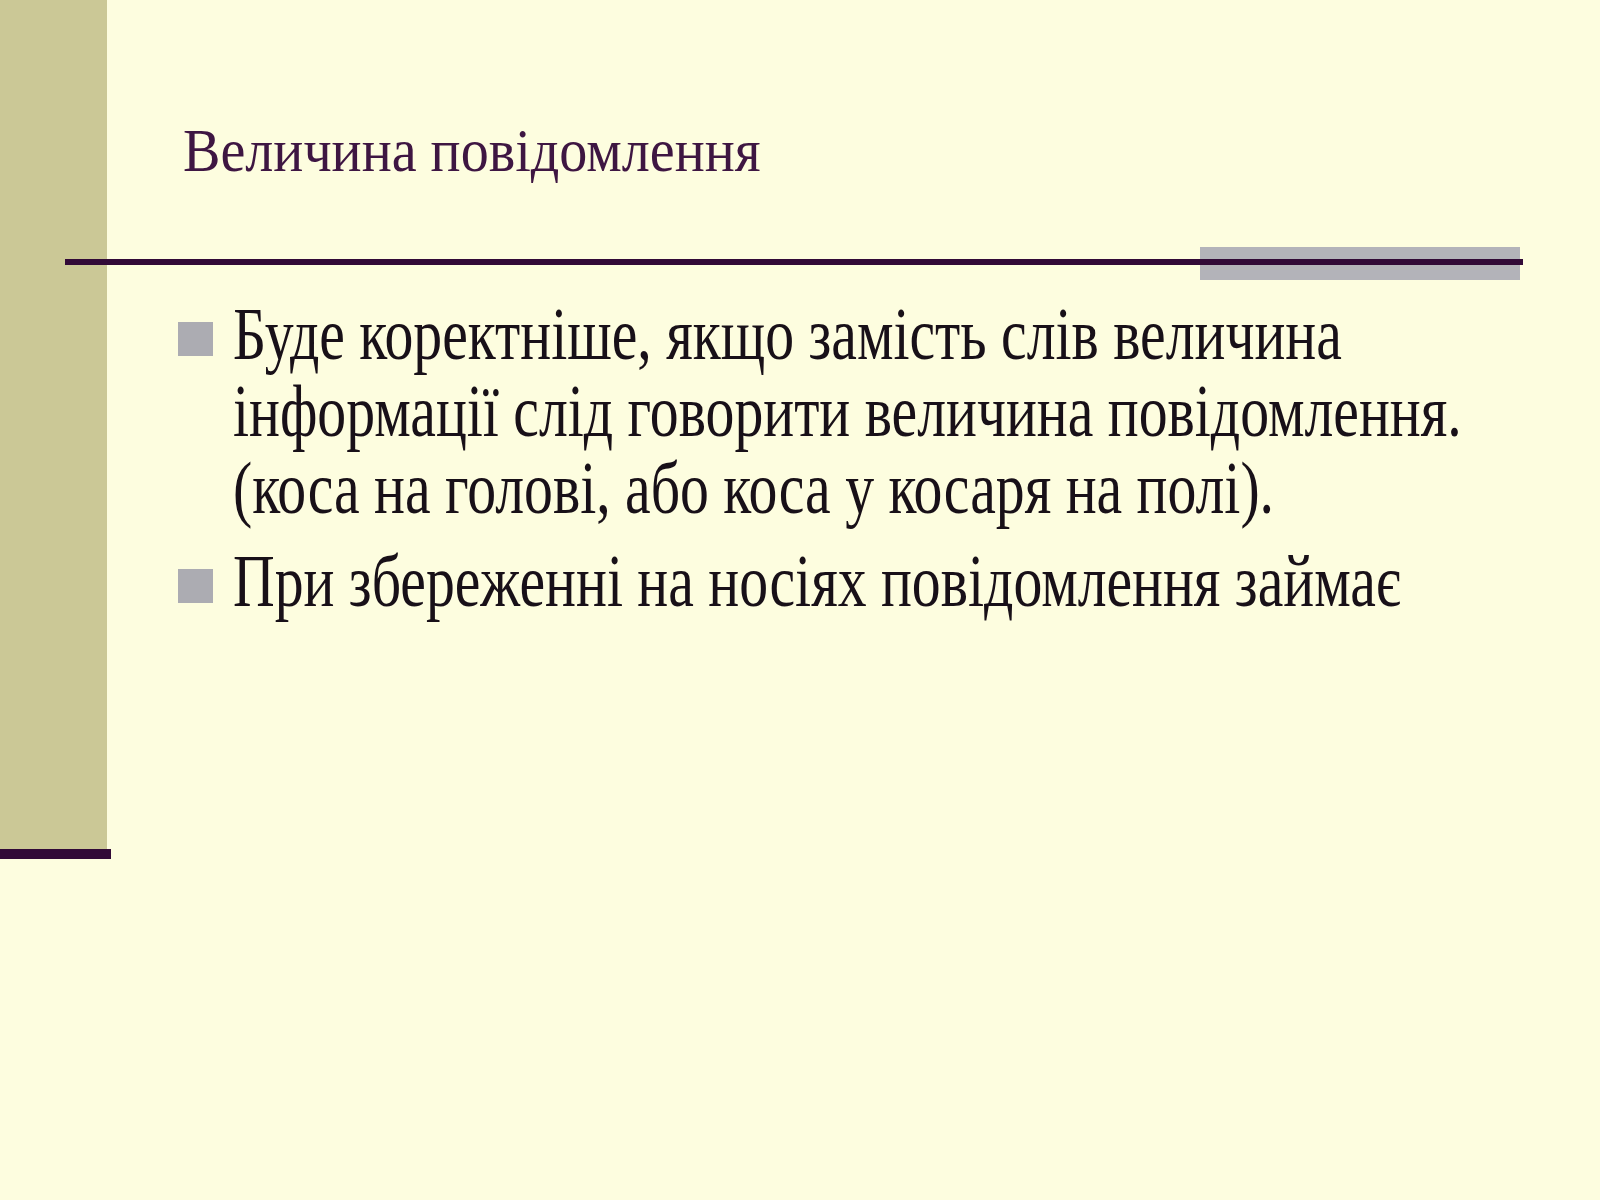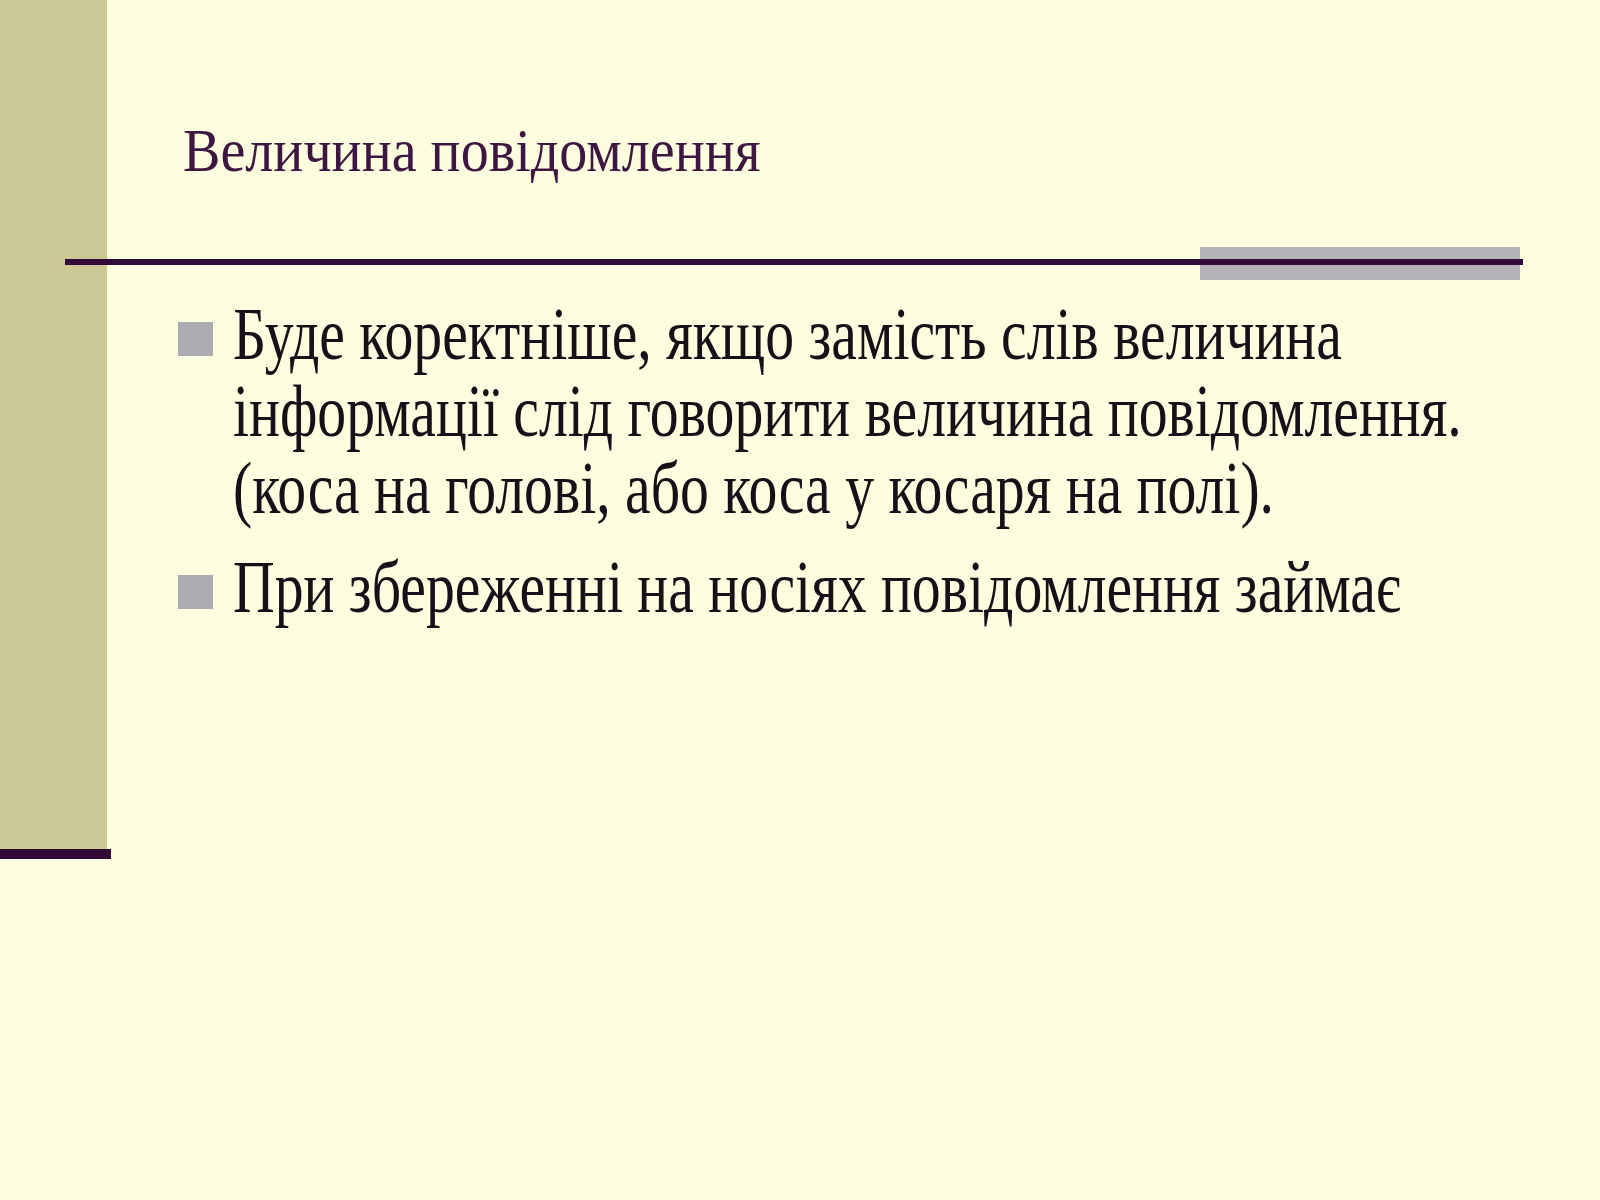"При збереженні на носіях повідомлення" .para.gap { margin-top: 22px -> 16px }
